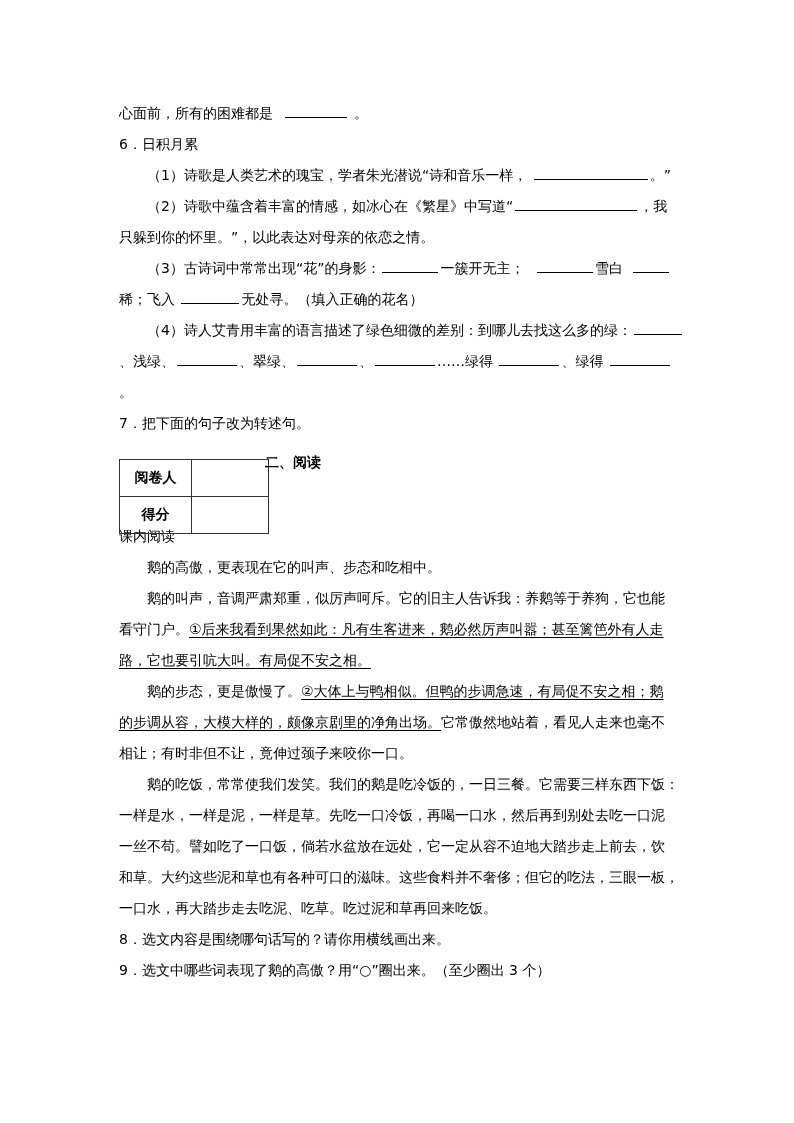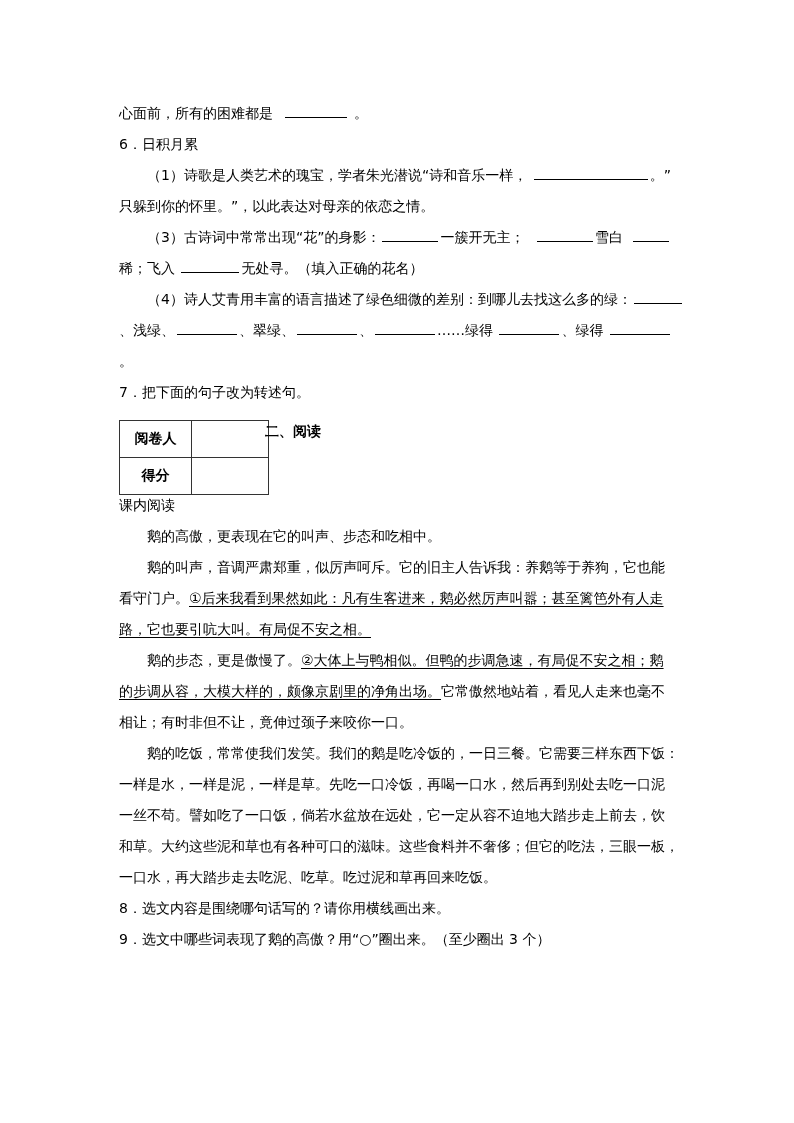"（2）诗歌中蕴含着丰富的情感，如冰心在《繁星》中写道“ ，我" div.line { html: none -> <div> <span>（2）诗歌中蕴含着丰富的情感，如冰心在《繁星》中写道“</span><span></span><span>，我</span> </div> }
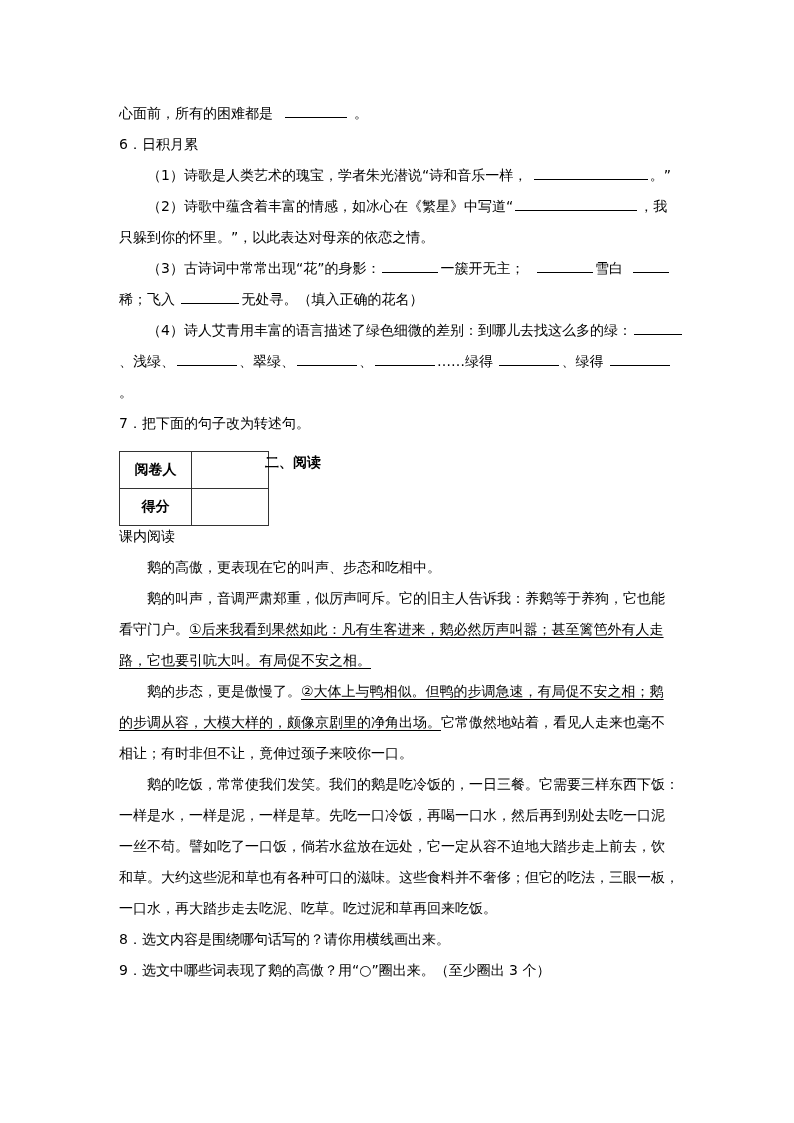"阅卷人" table.scoretable { top: 8px -> 16px }
